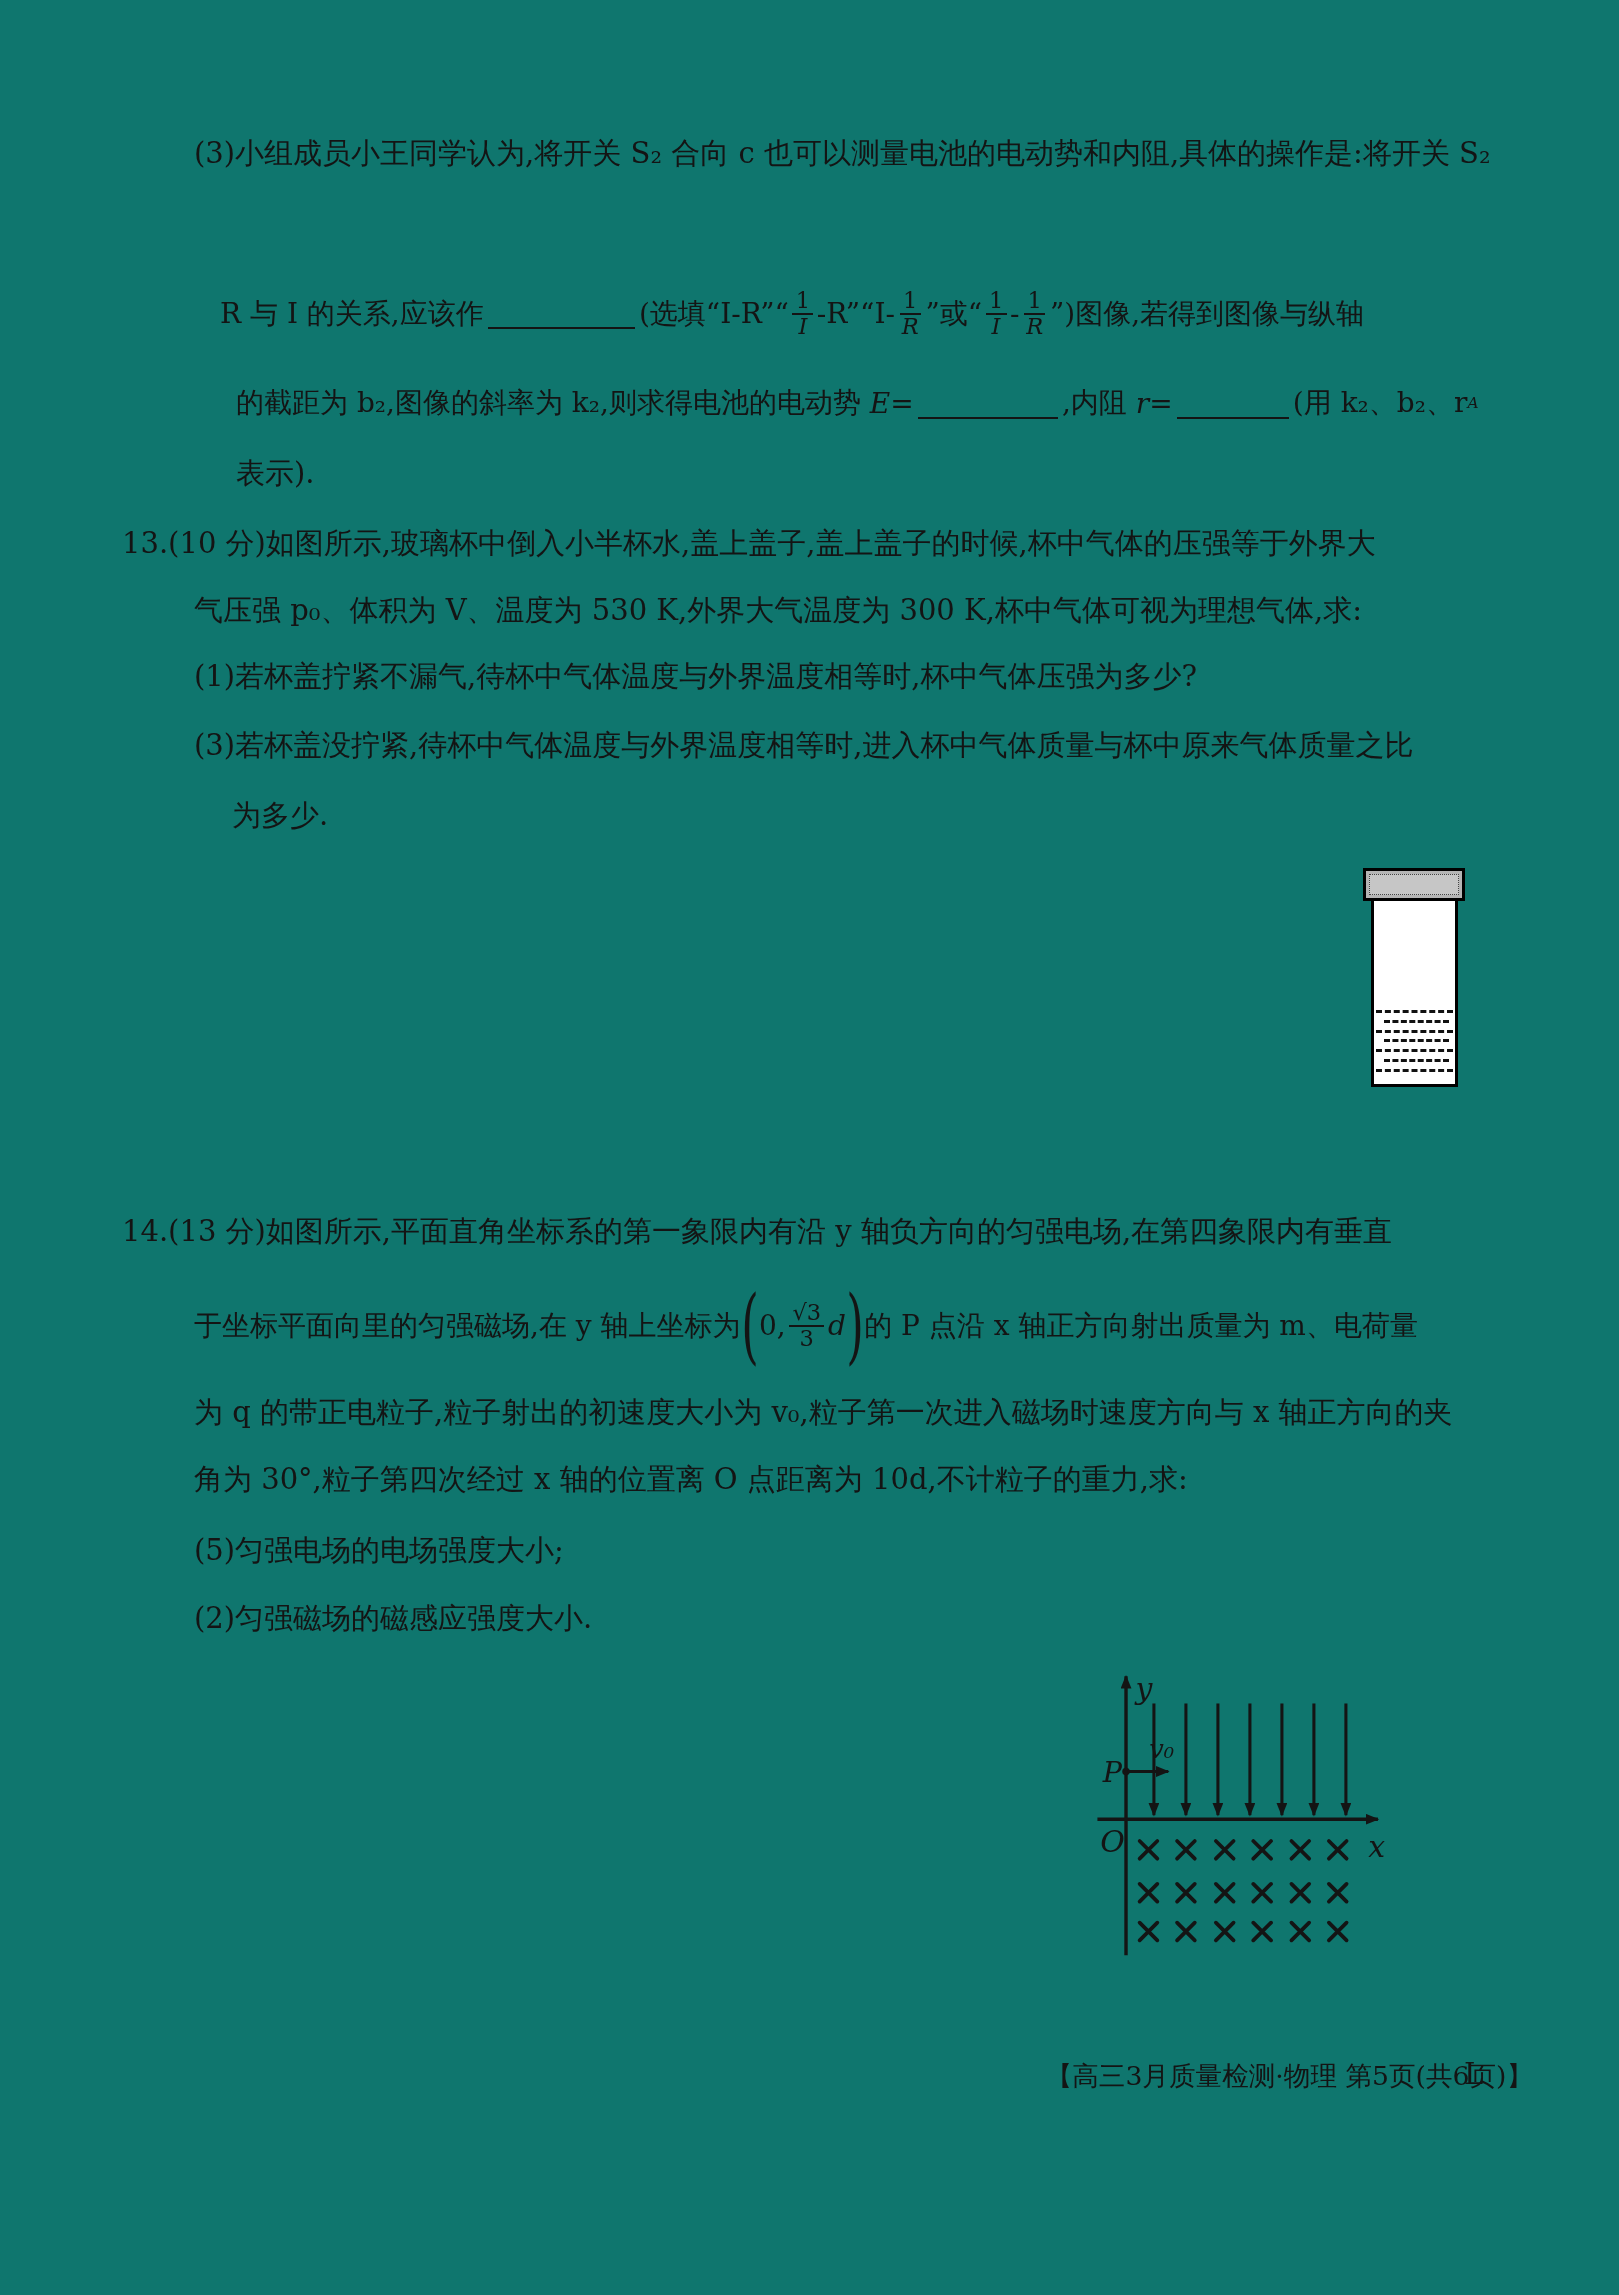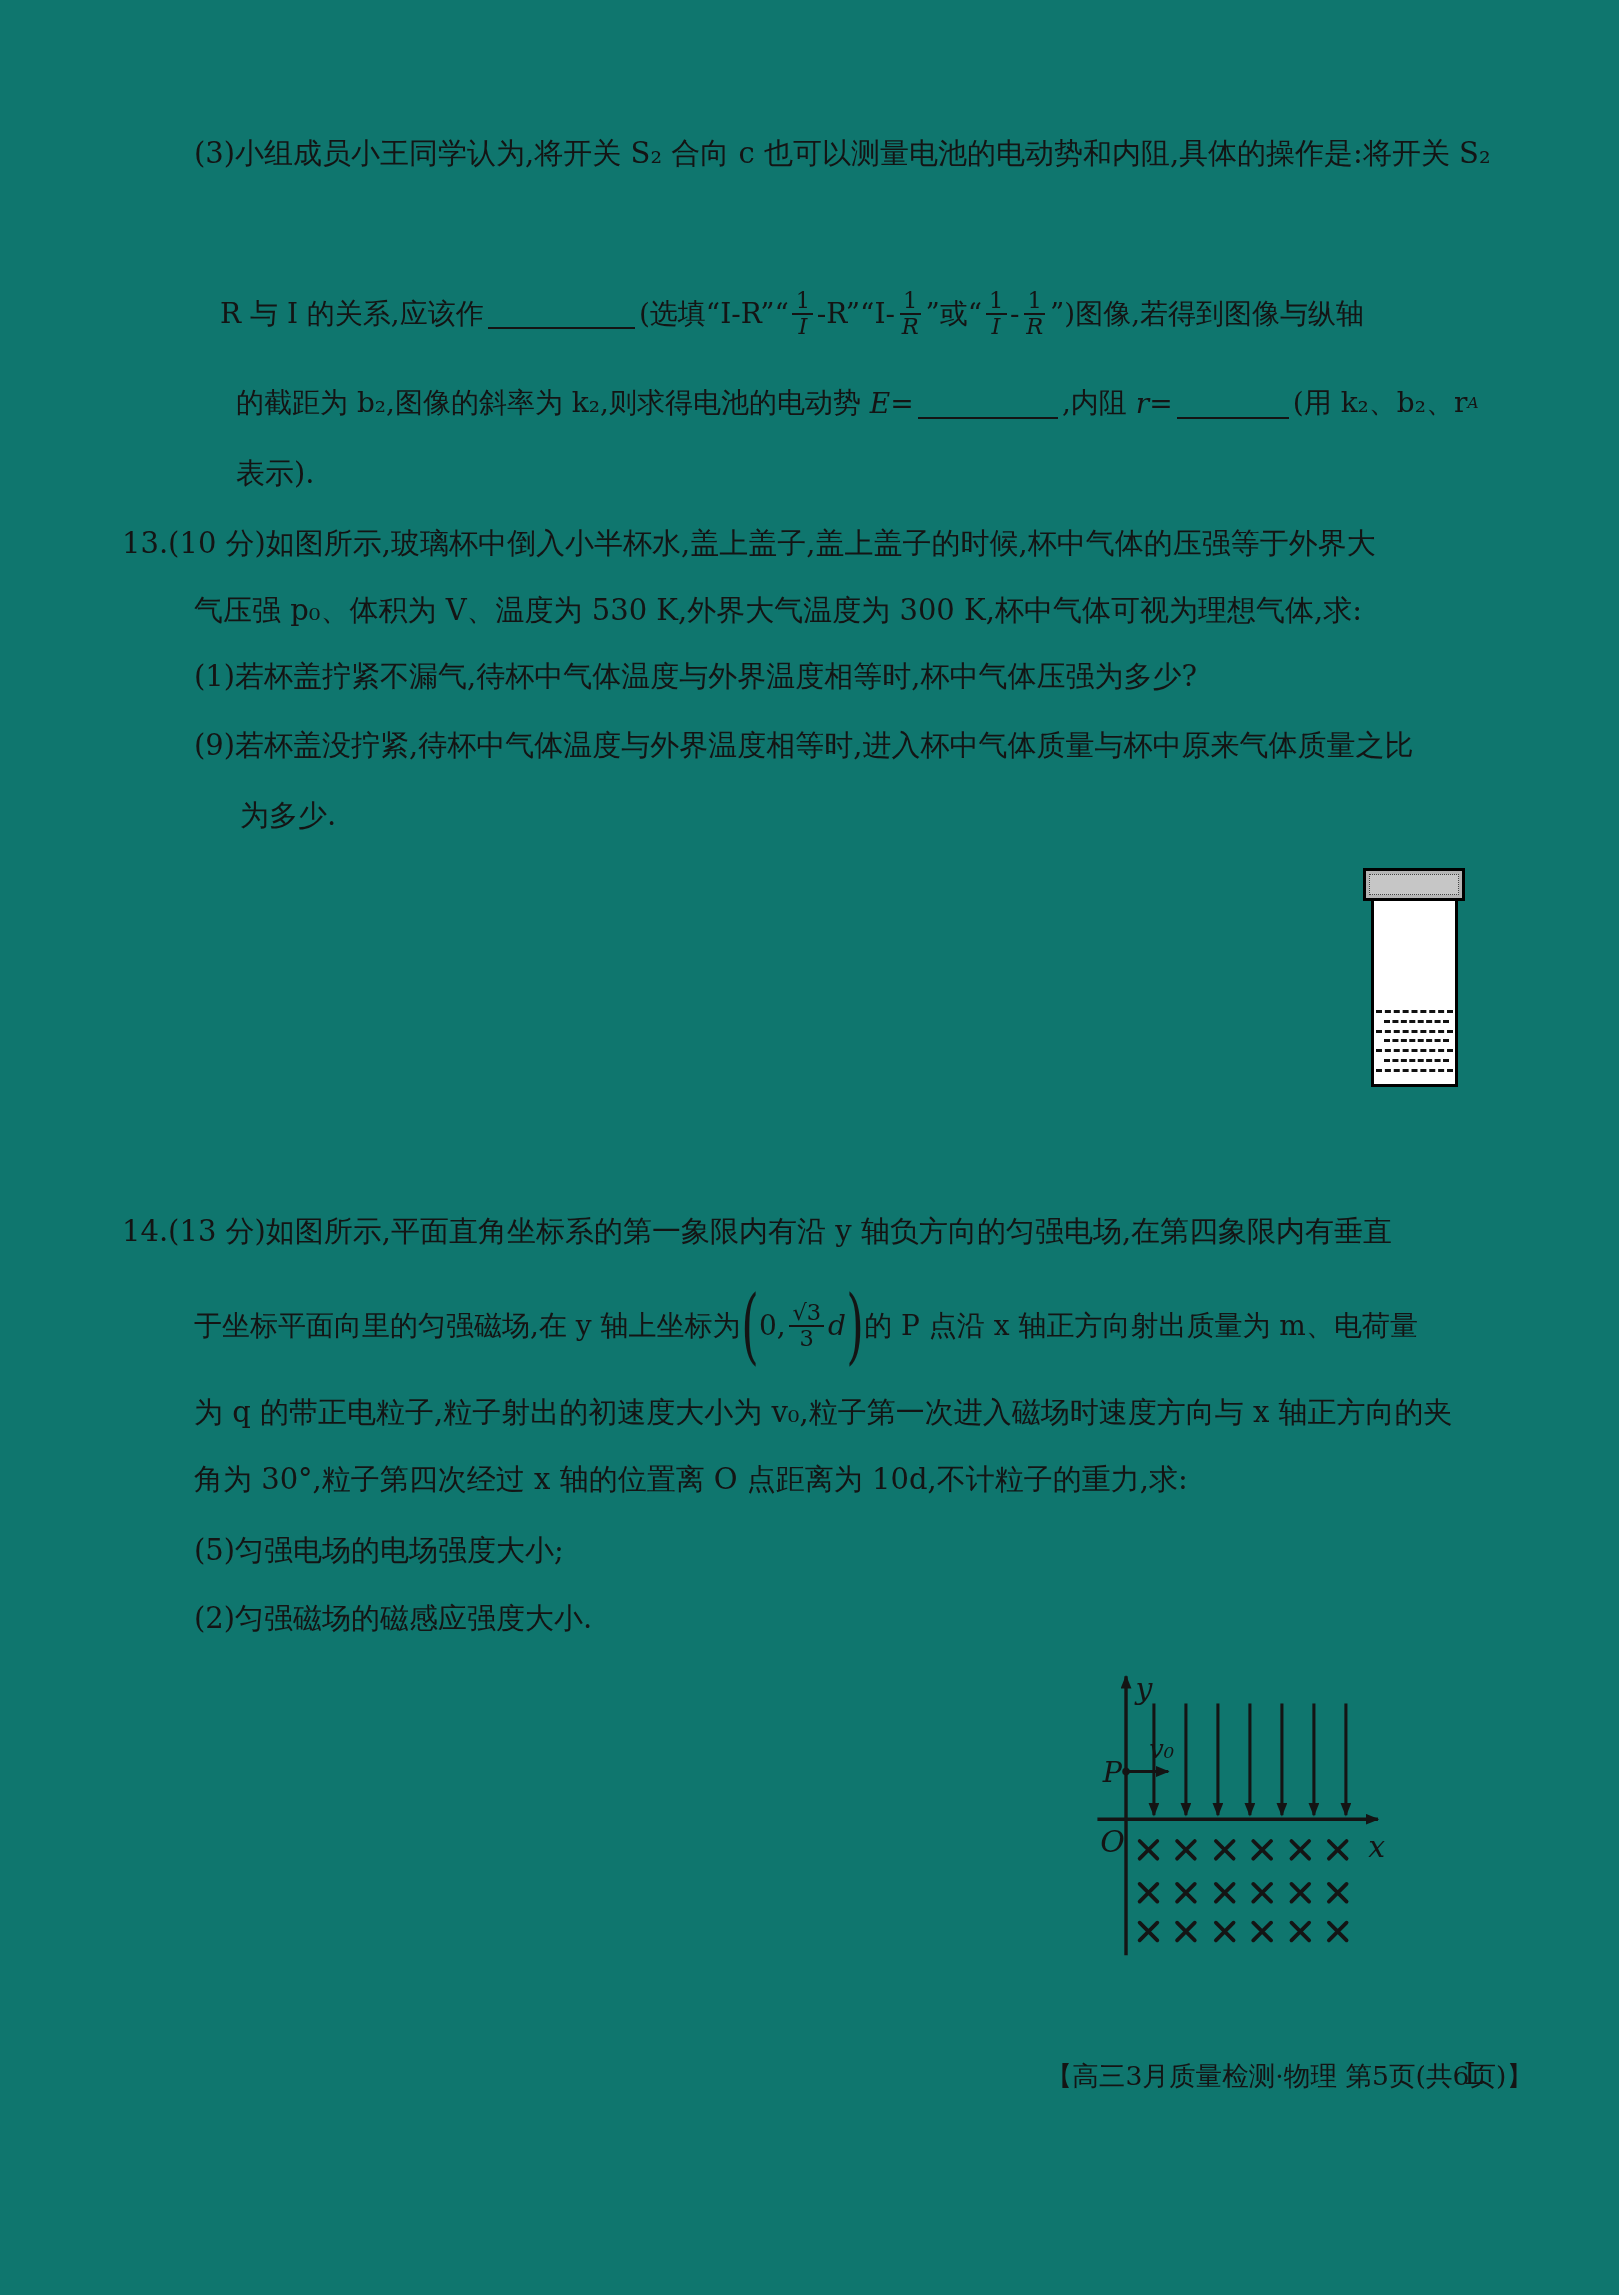"(9)若杯盖没拧紧,待杯中气体温度与外界温度相等时,进入杯中气体质量与杯中原来气" div.line { text: 9 -> 3 }
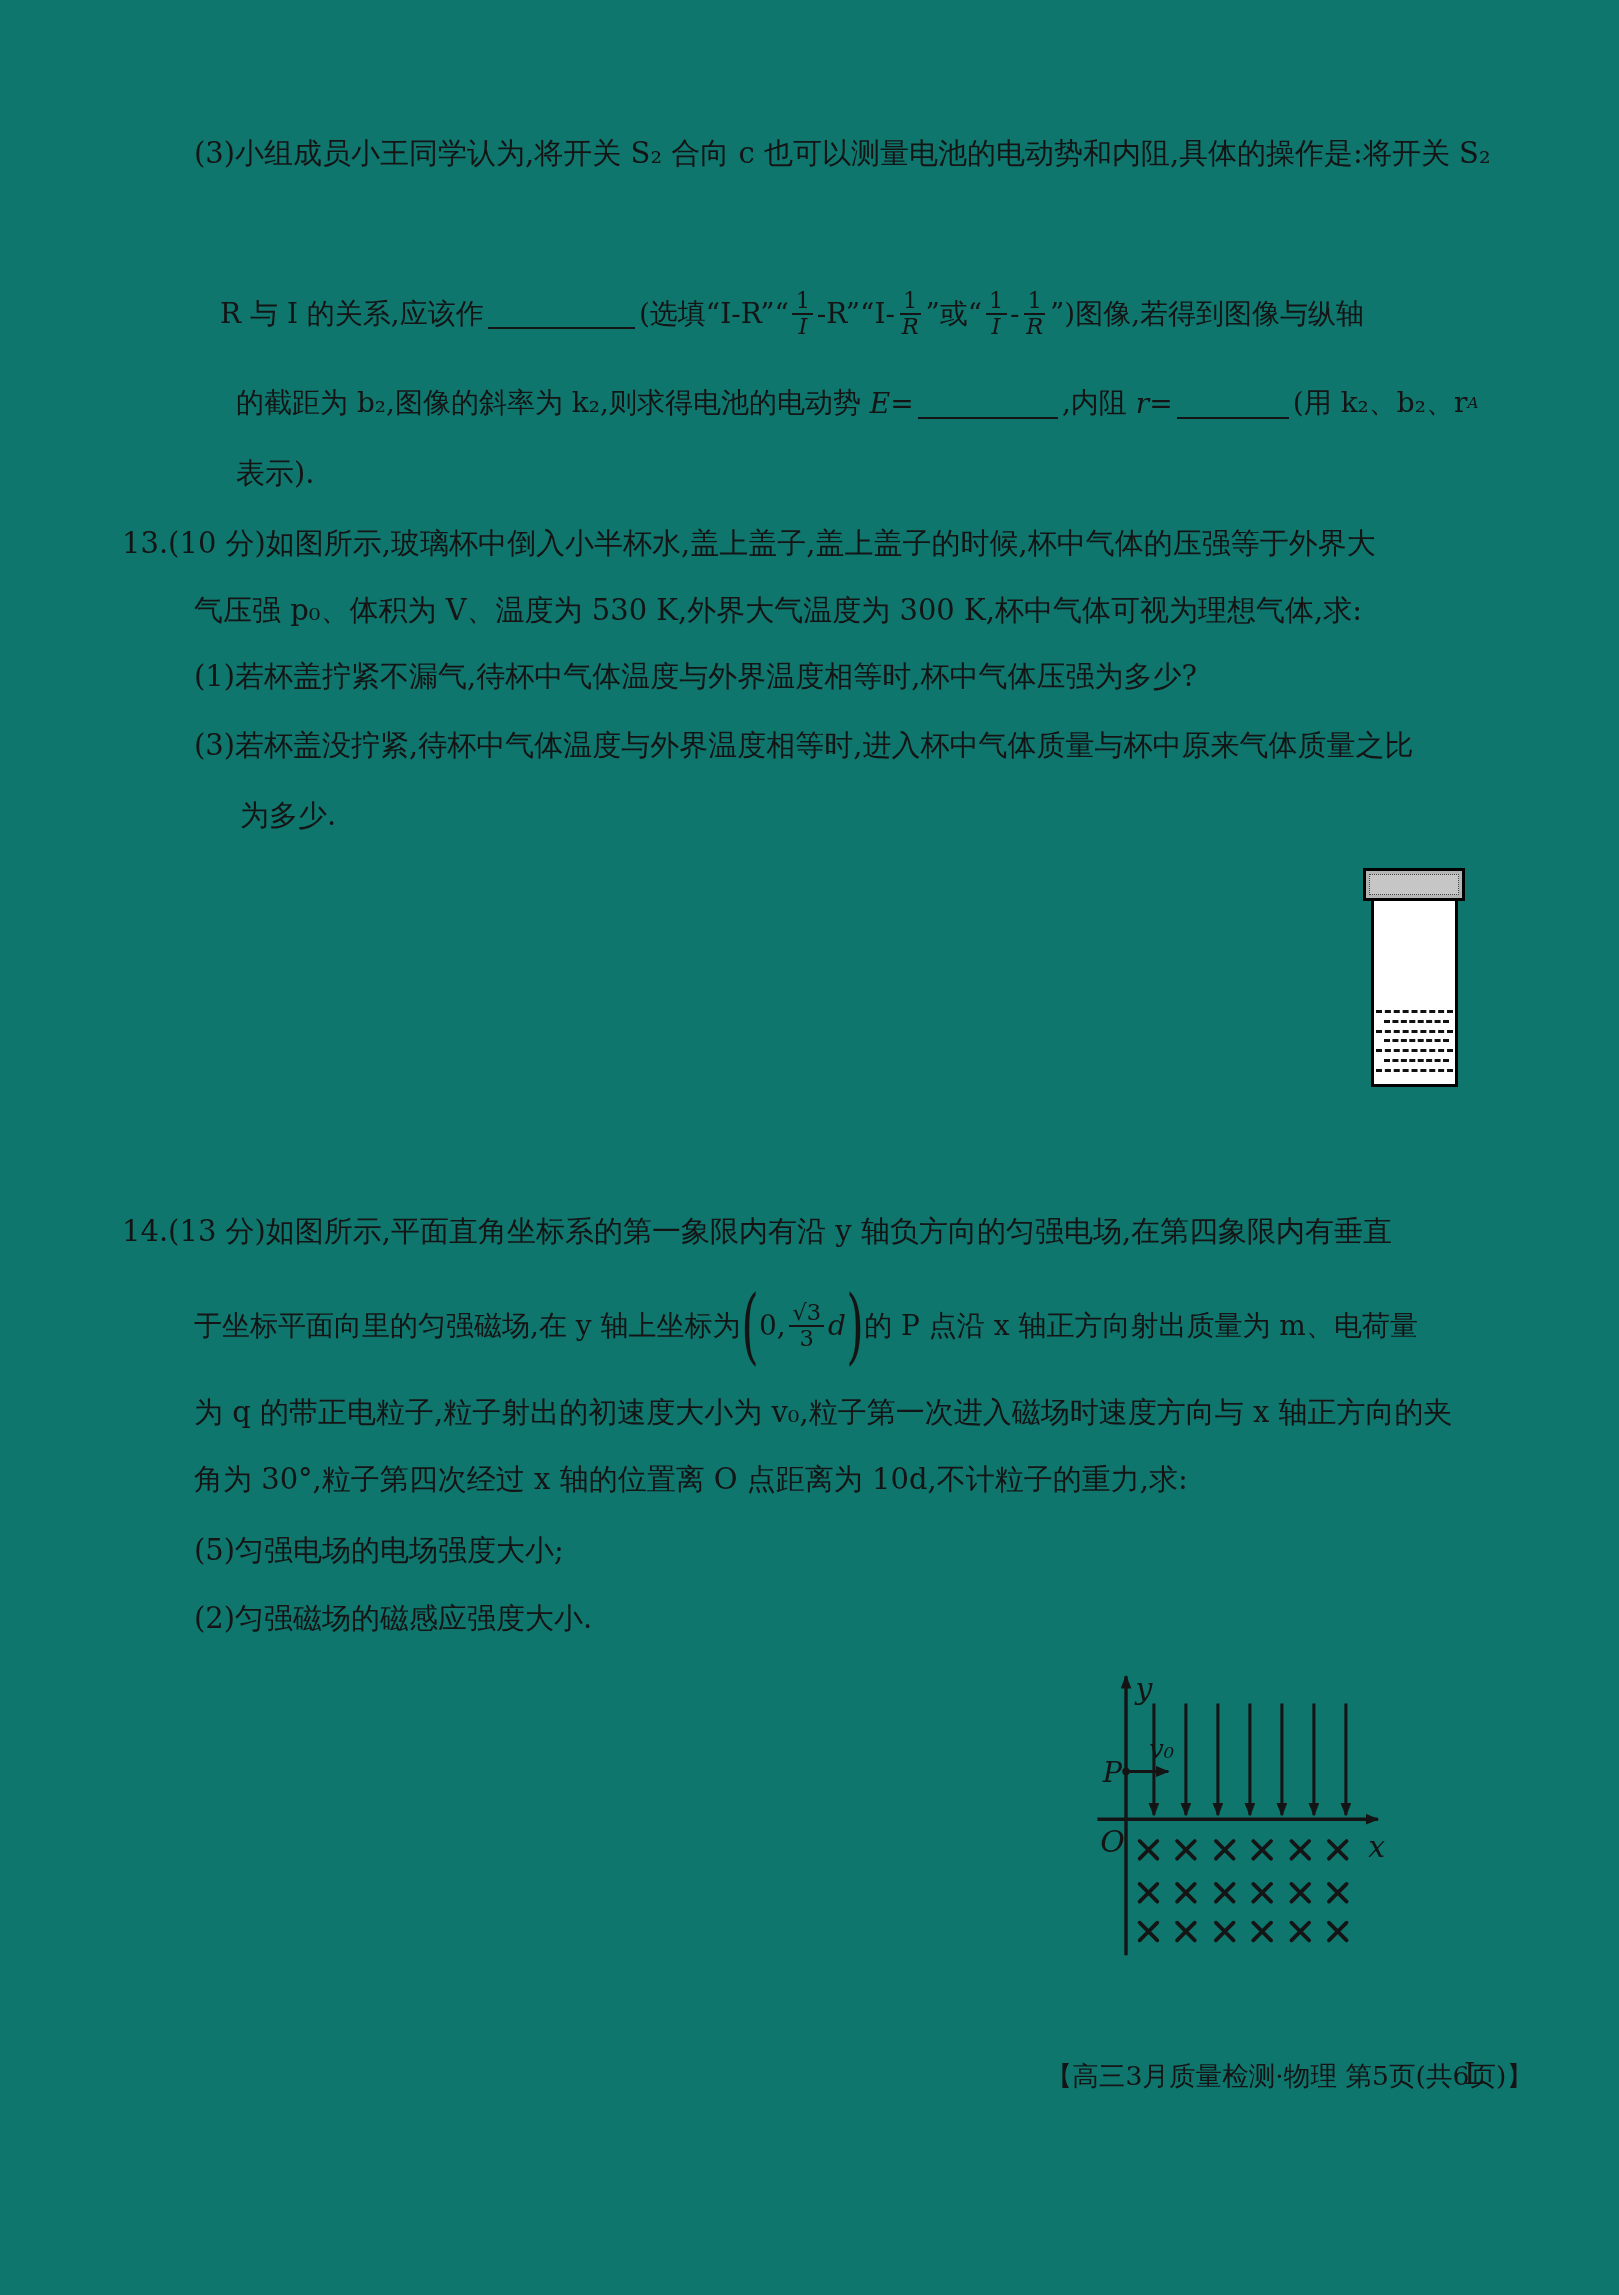"为多少." div.line { left: 240px -> 232px }
